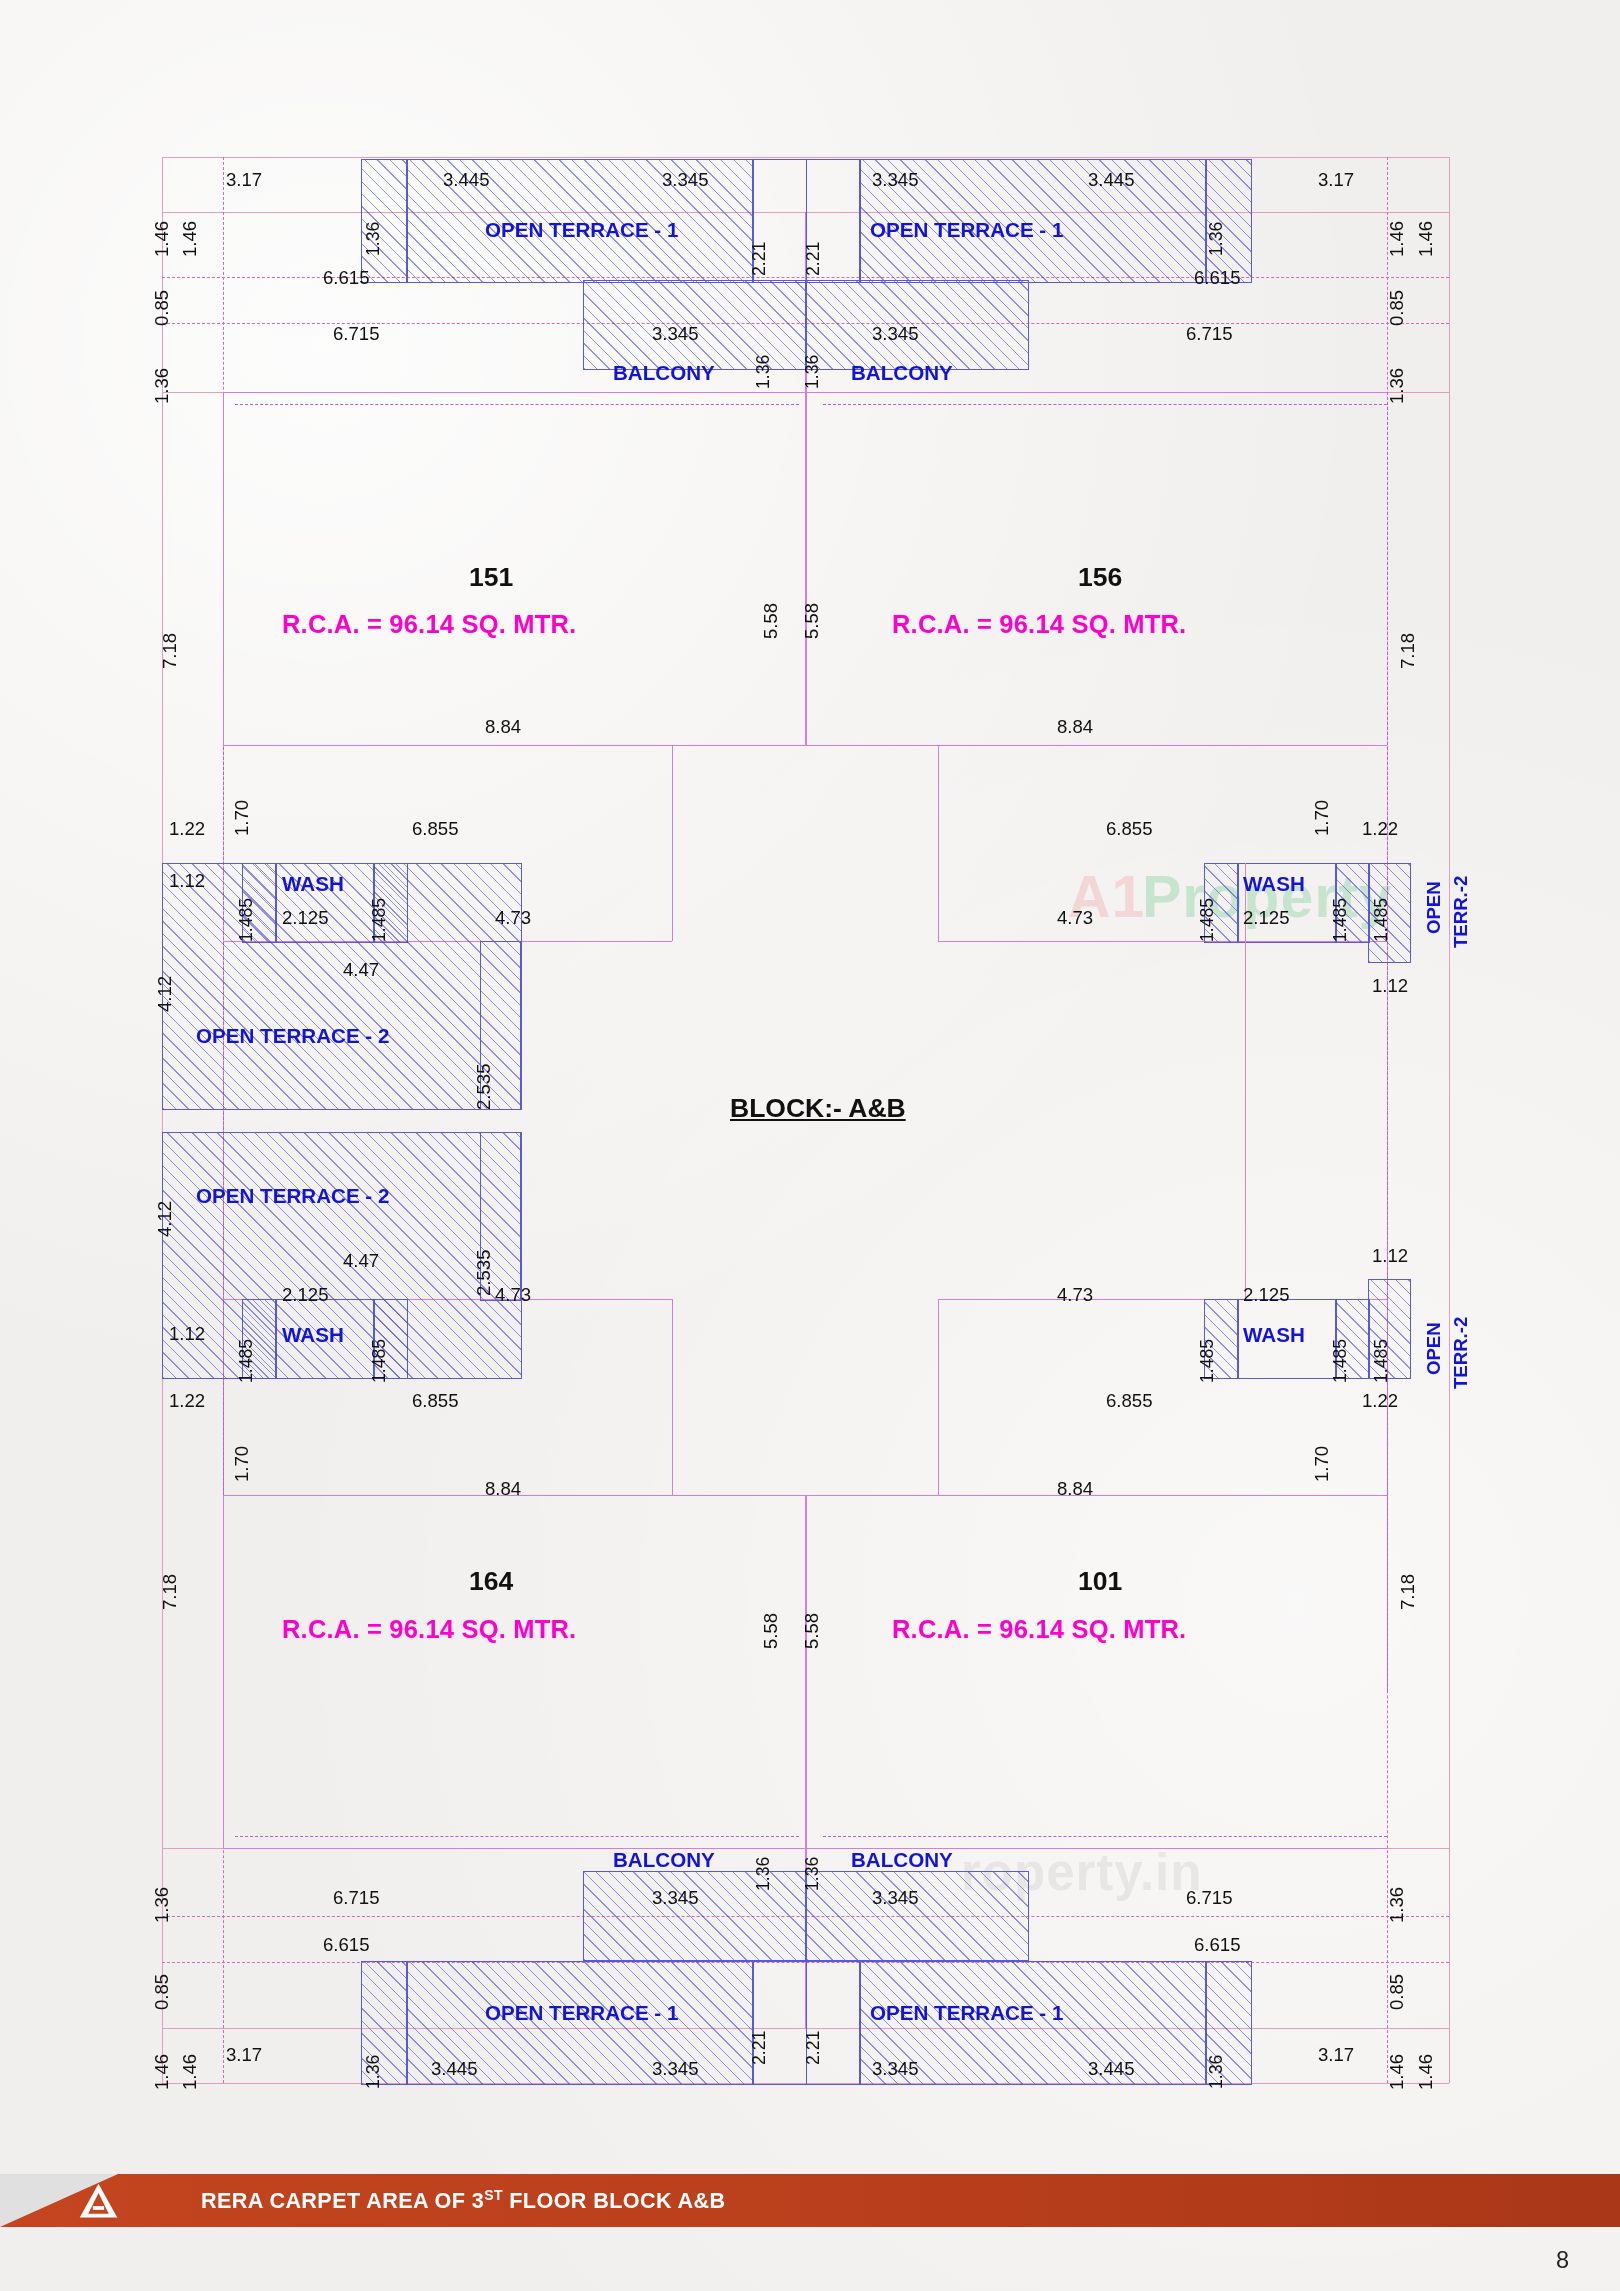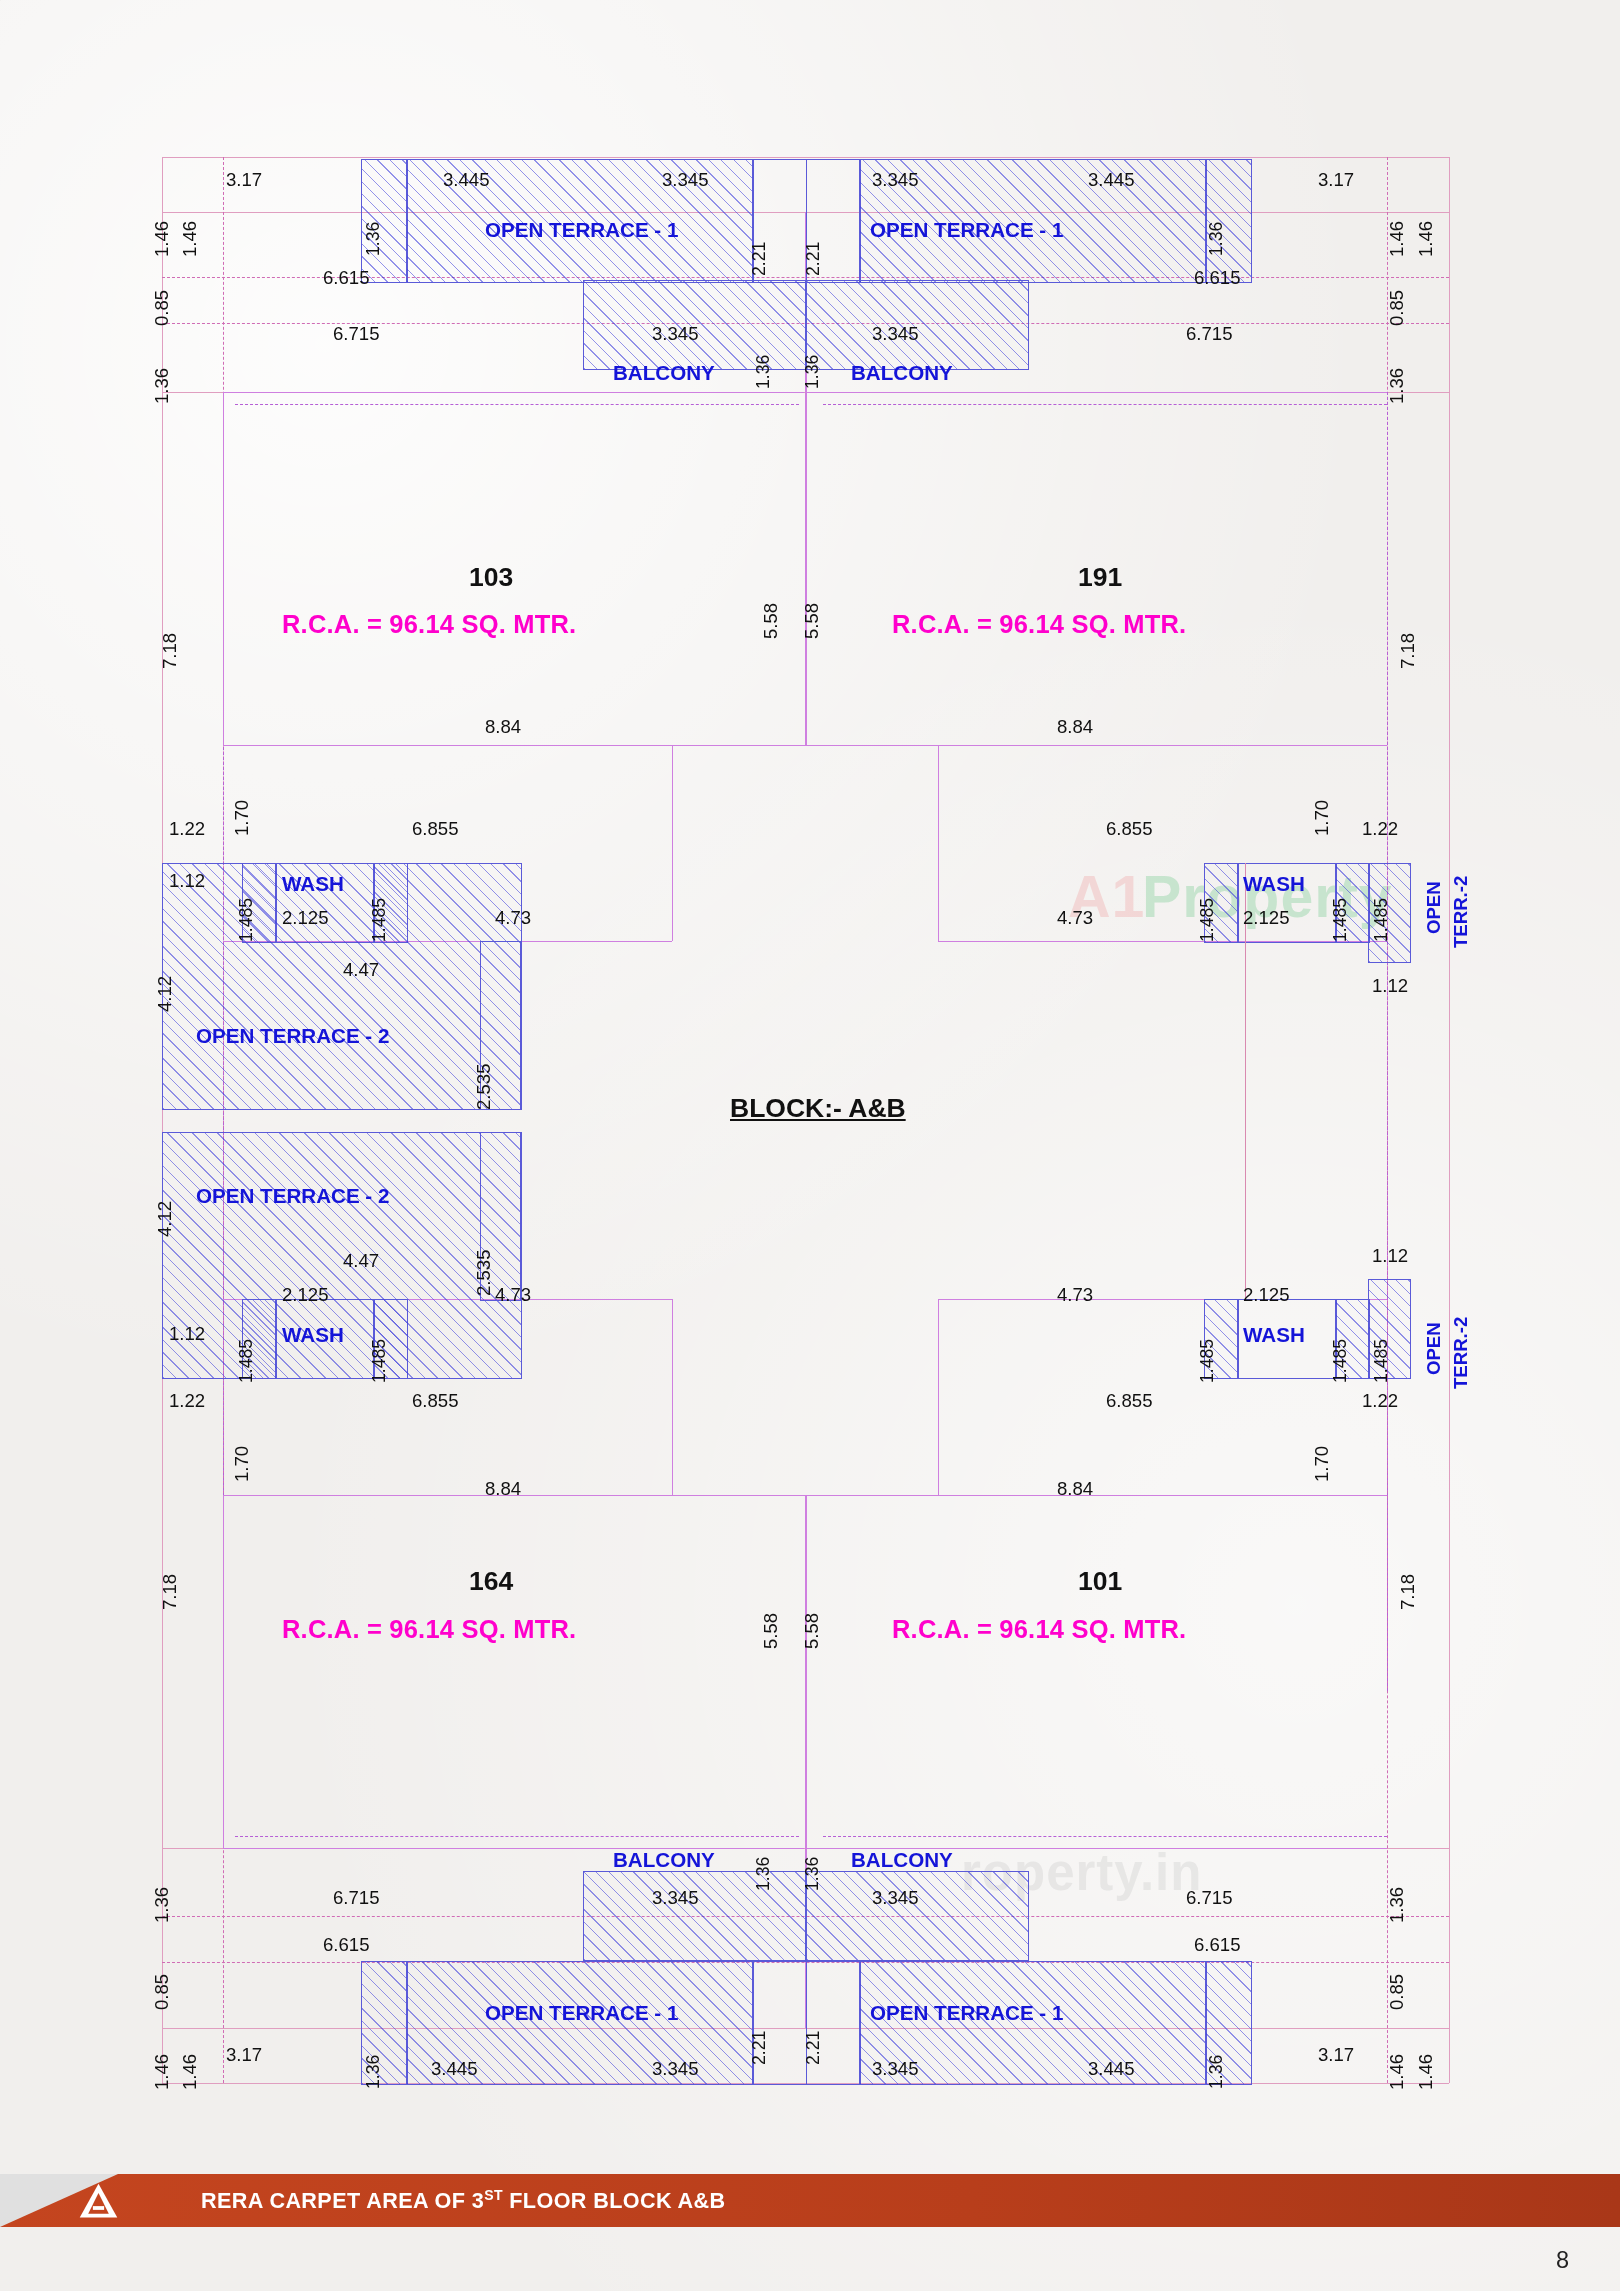"103" div.lbl { text: 103 -> 151 }
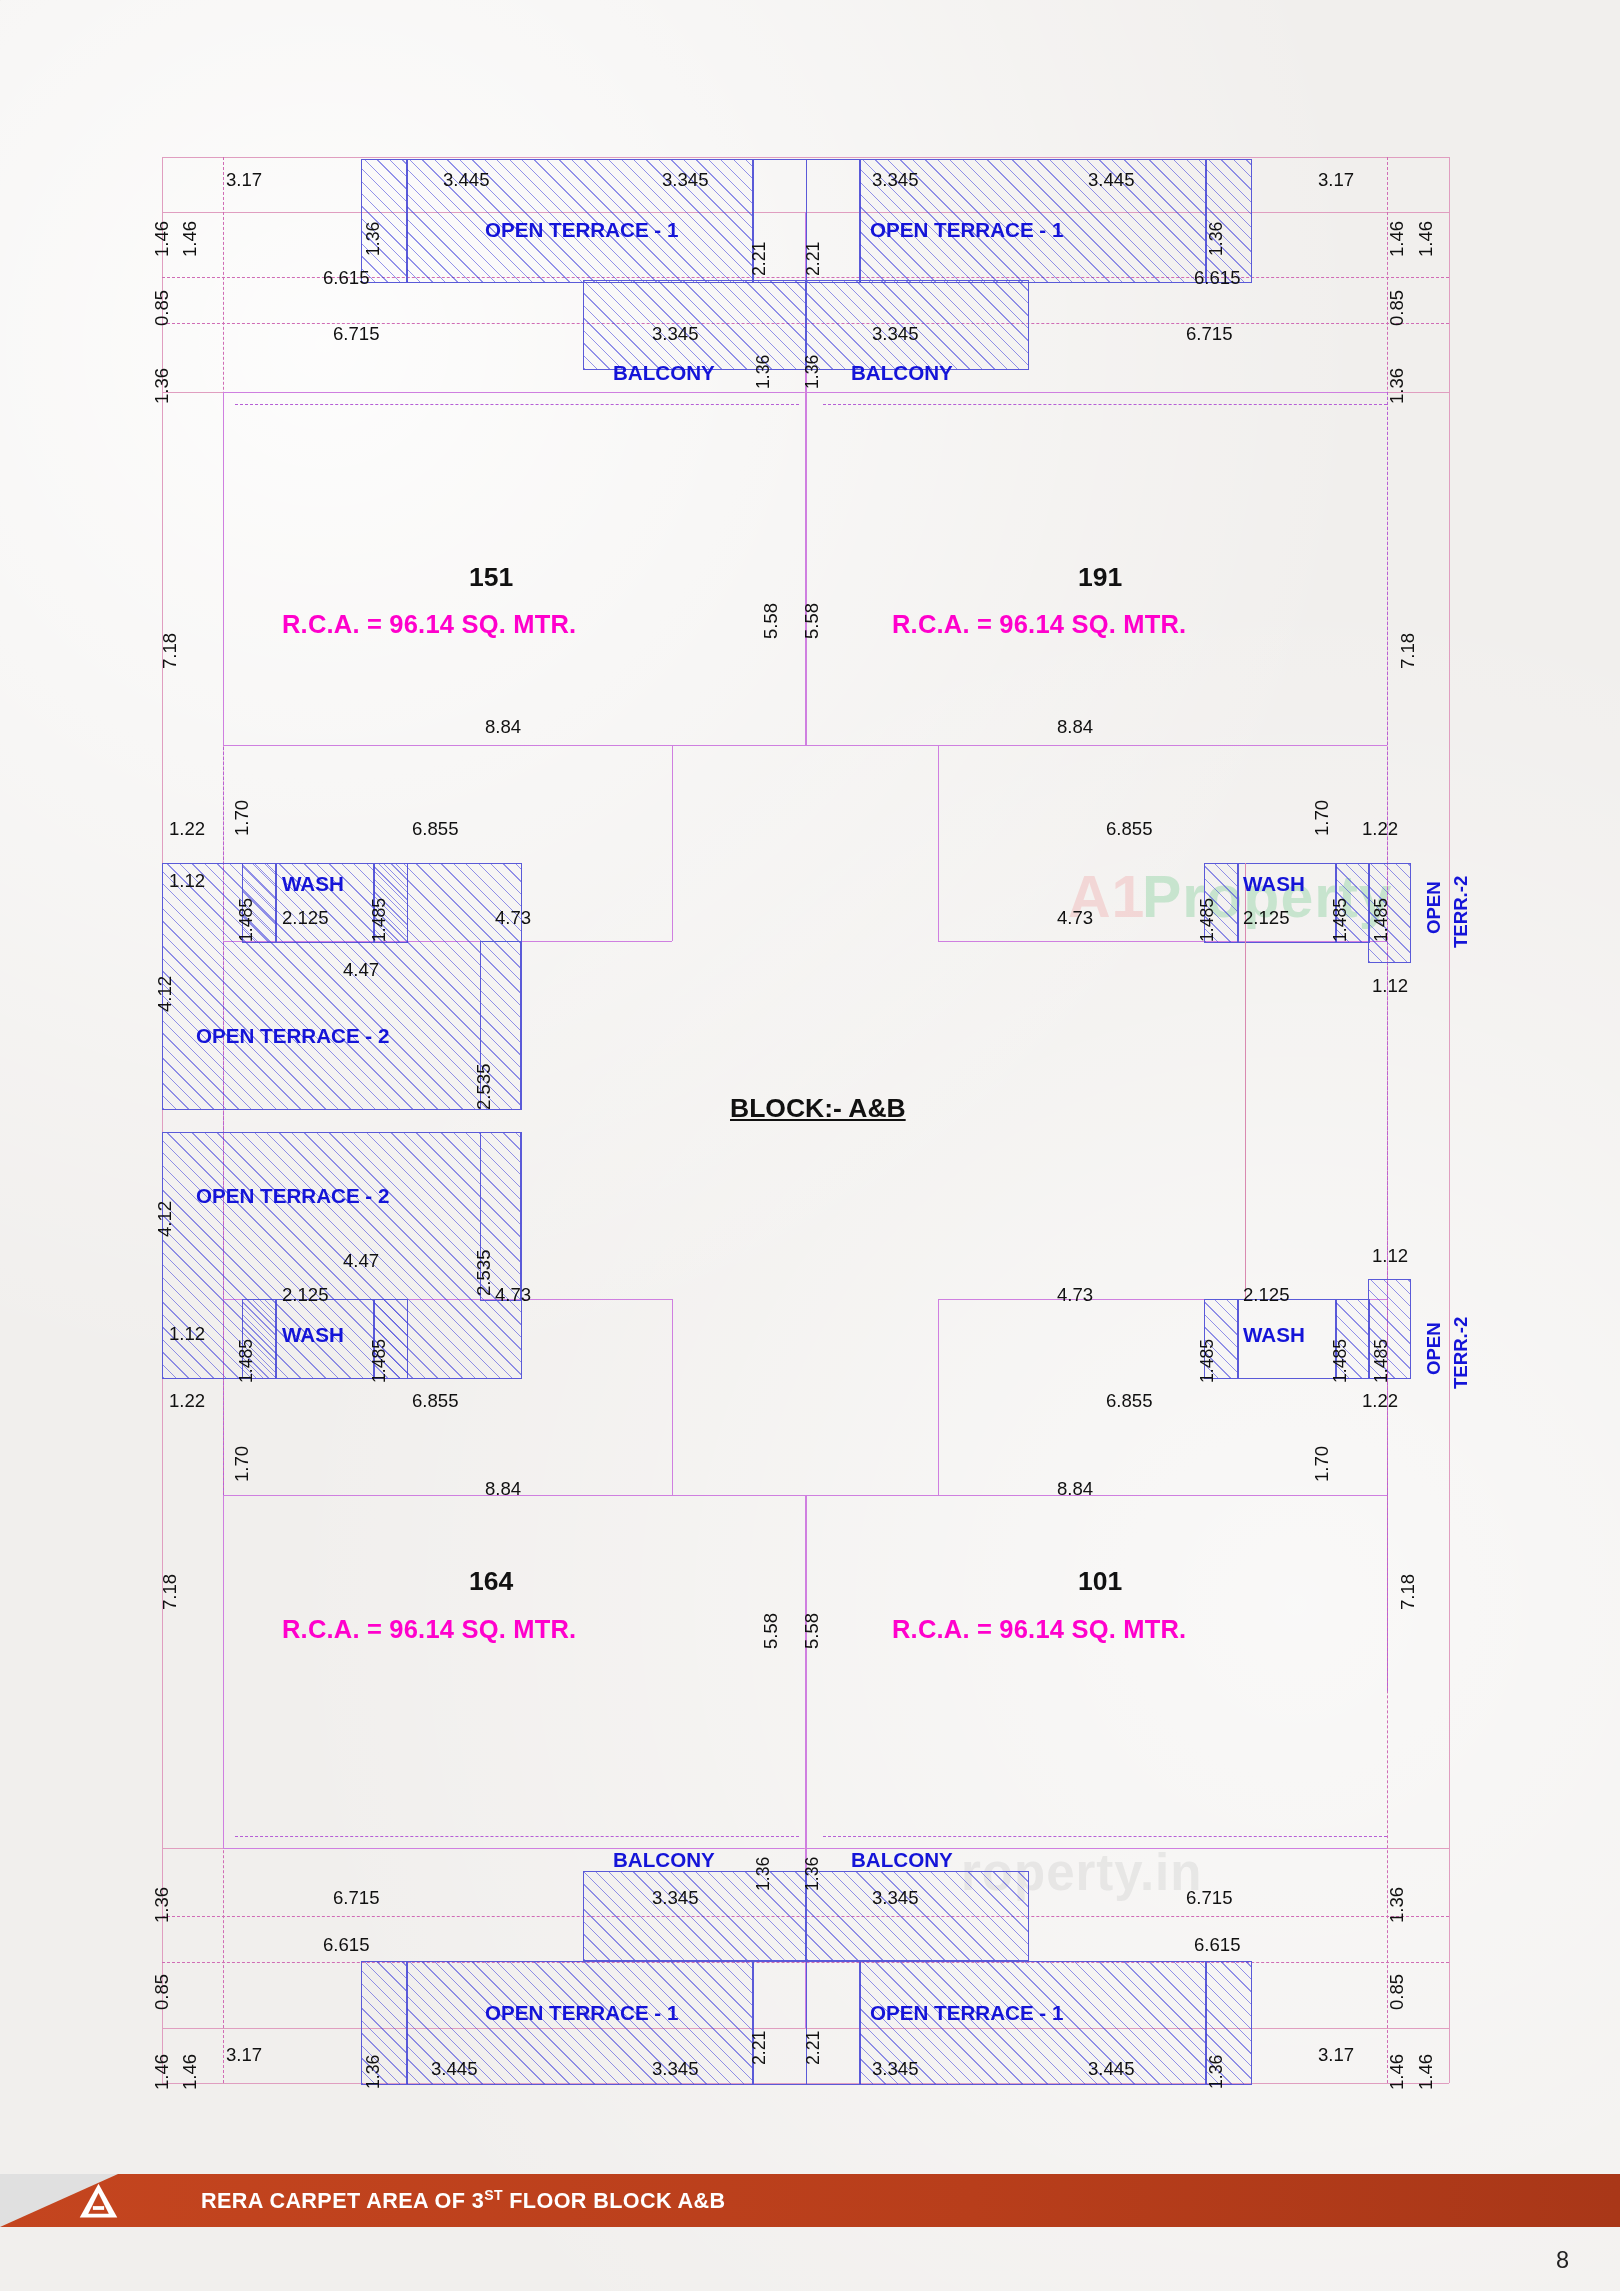"191" div.lbl { text: 191 -> 156 }
